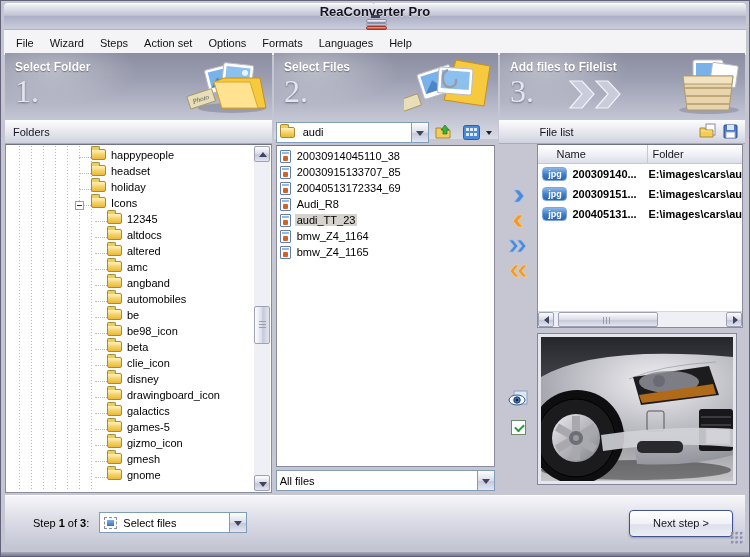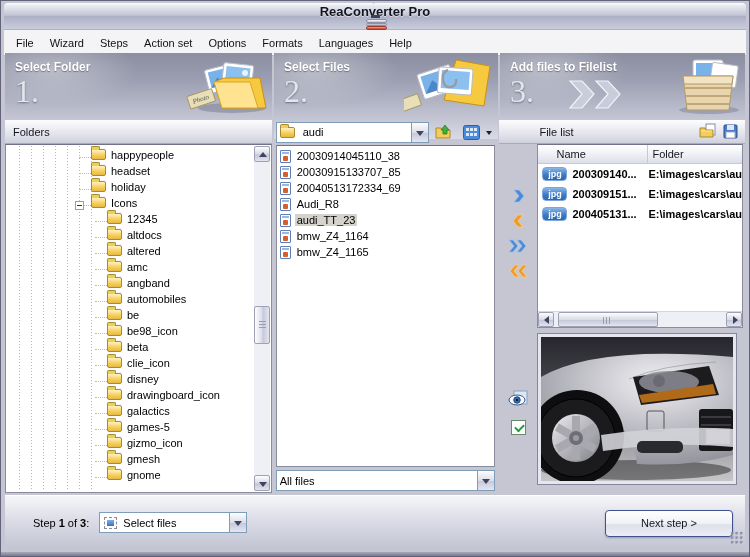"Next step >" .next-btn { width: 128px -> 104px }
